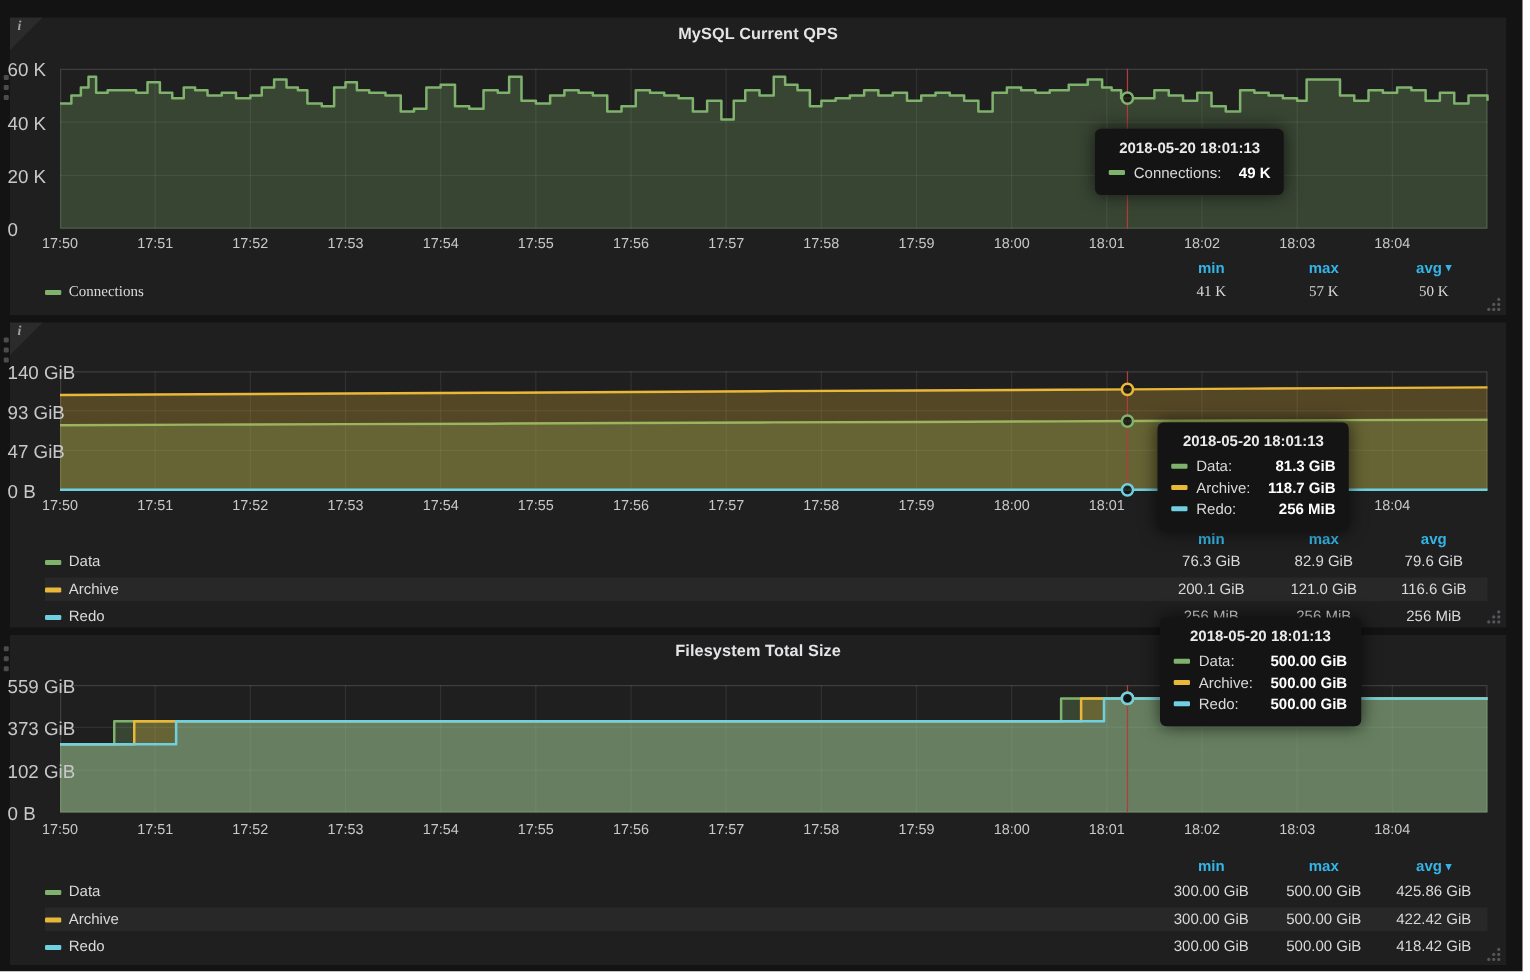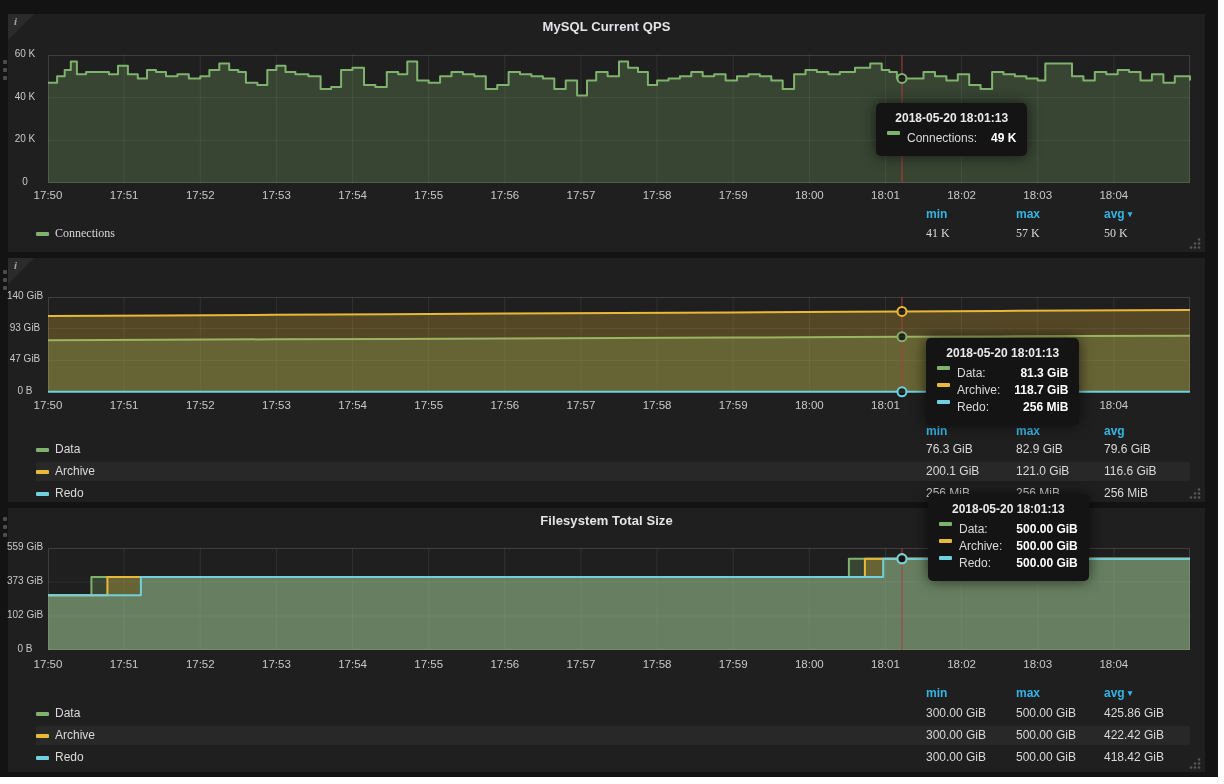"60 K" .ylabel { font-size: 10px -> 15px; text-align: center -> left }
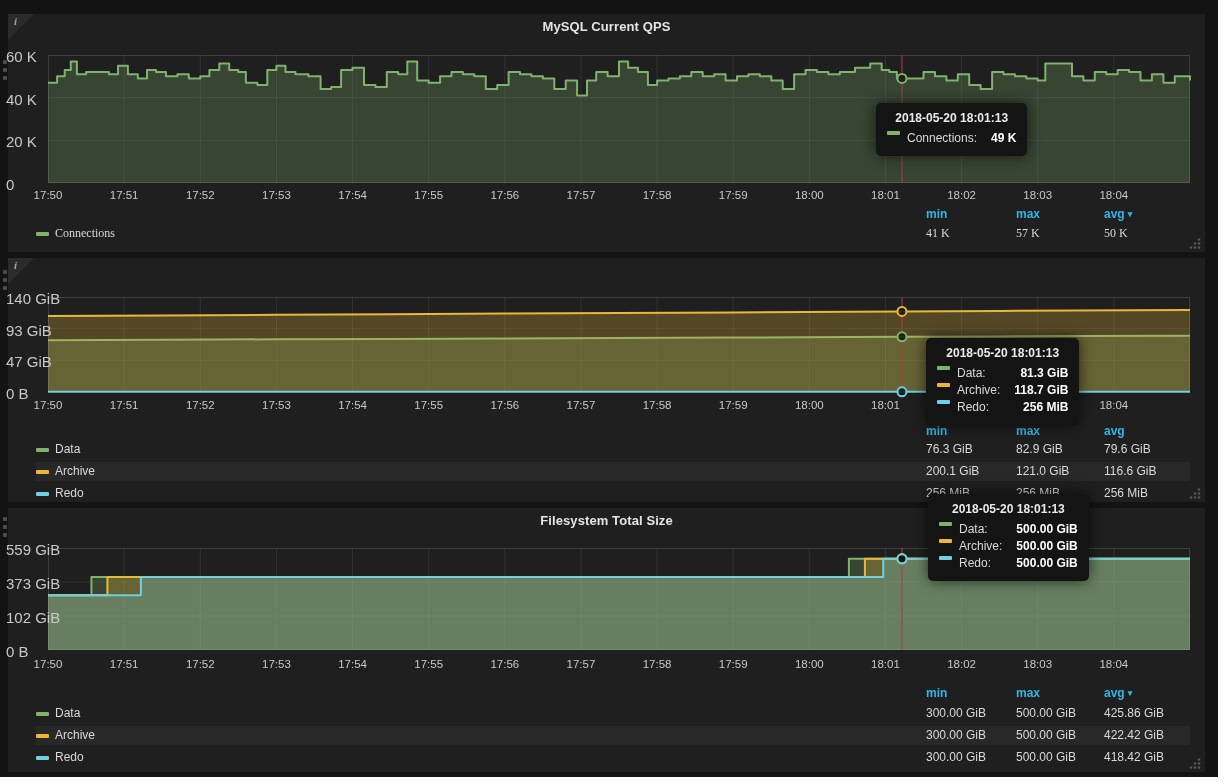"Connections:" .tt-row { align-items: flex-start -> center }
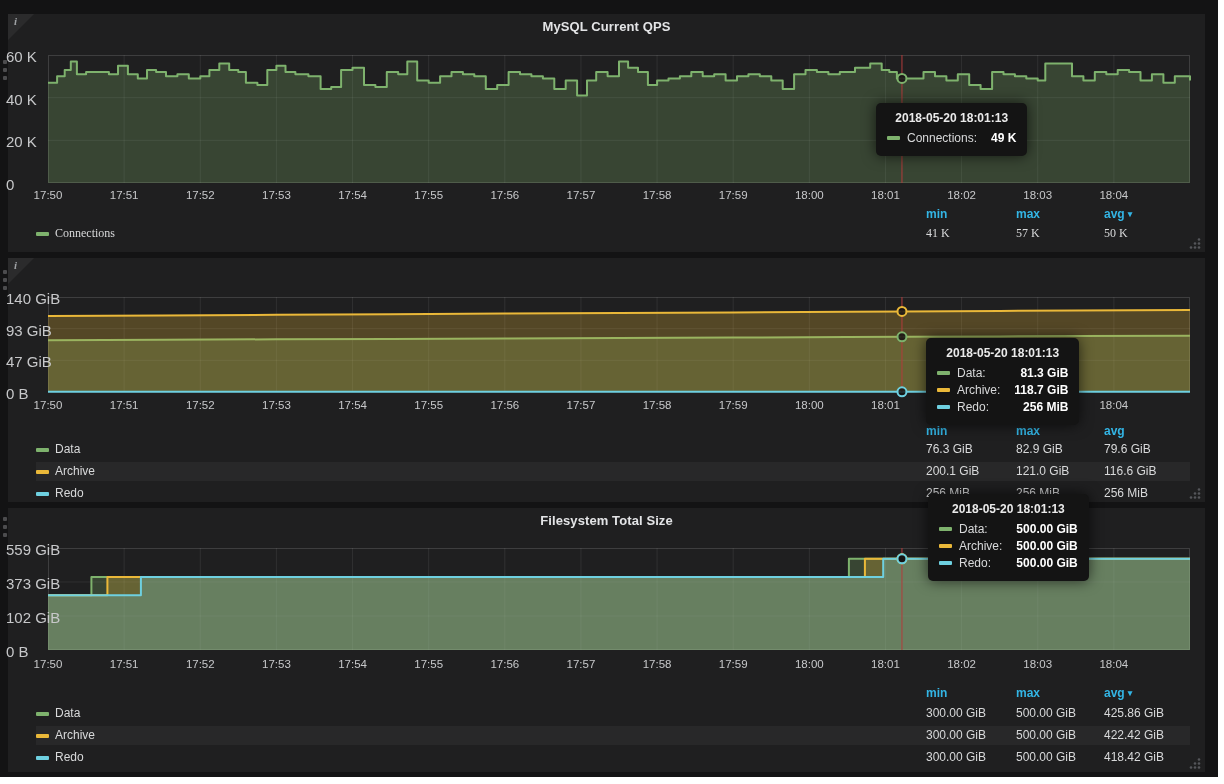"min" .stat { text-align: left -> center }
